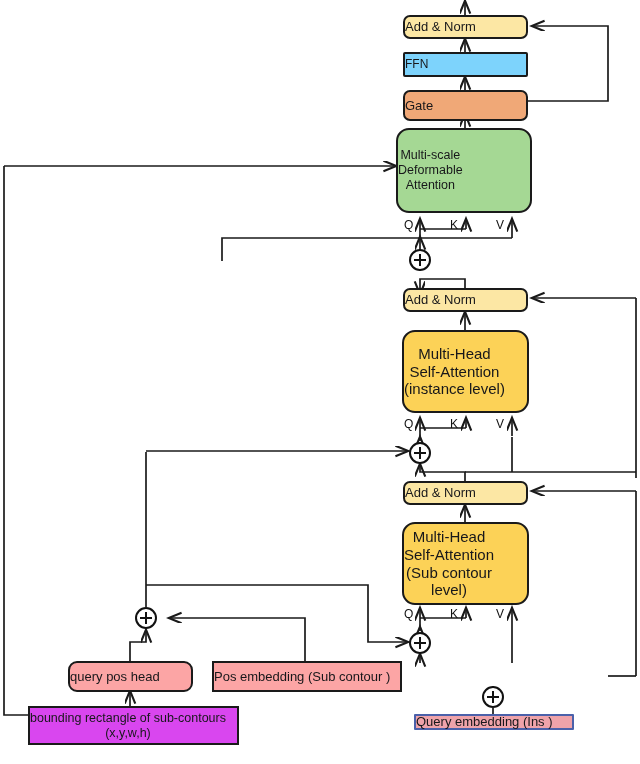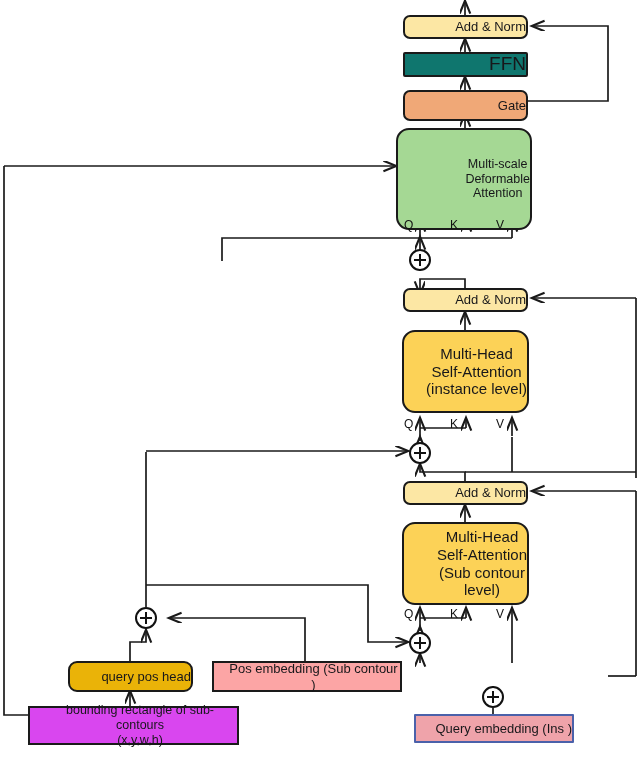"Add & Norm" .node { justify-content: flex-end -> flex-start; padding-left: 13px -> none }
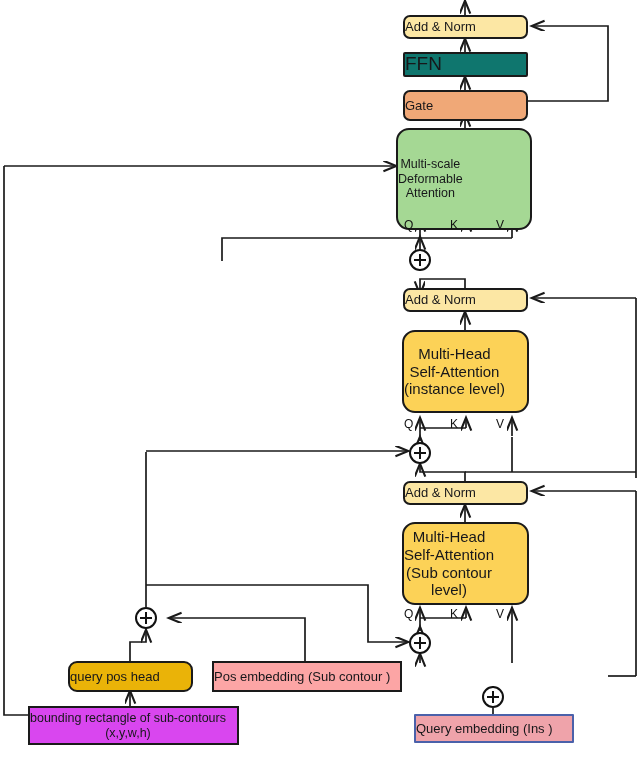"FFN" .lbl-ffn { background: #0f766e -> #7dd3fc; font-size: 19px -> 12px }
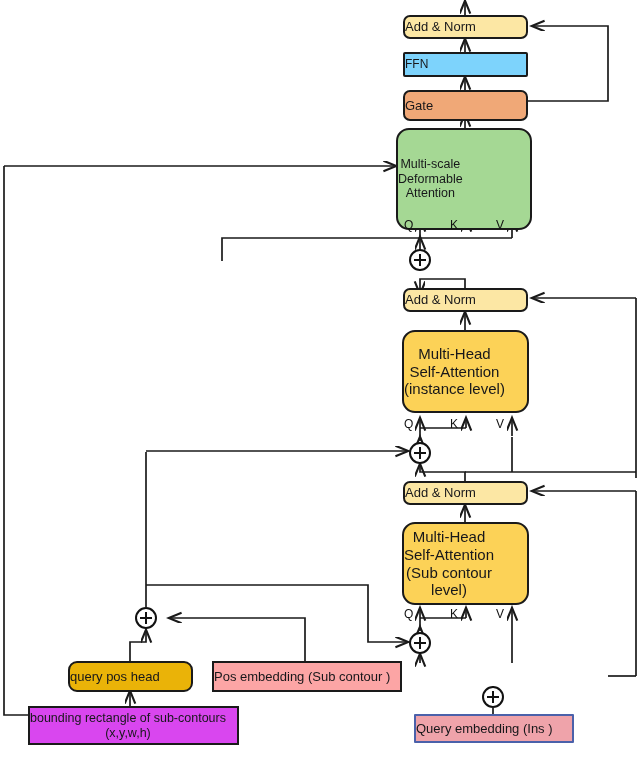"Multi-scale" div.node { height: 102px -> 85px }
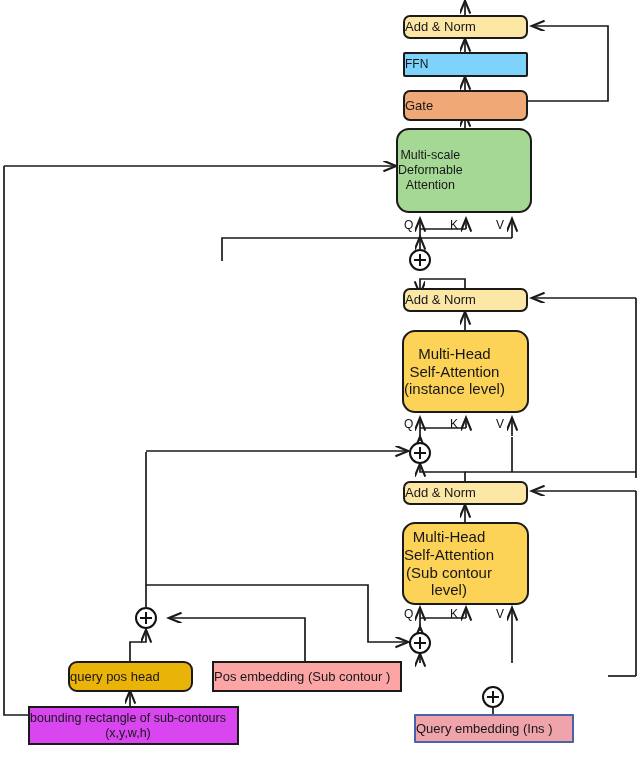"query pos head" .lbl-blue-head { background: #eab308 -> #fca5a5 }
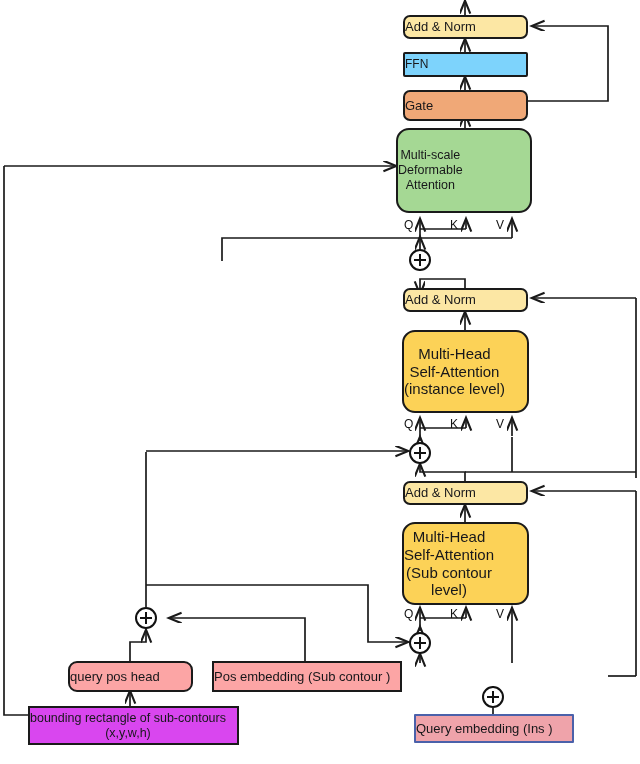"Query embedding (Ins )" div.node { height: 29px -> 16px }
